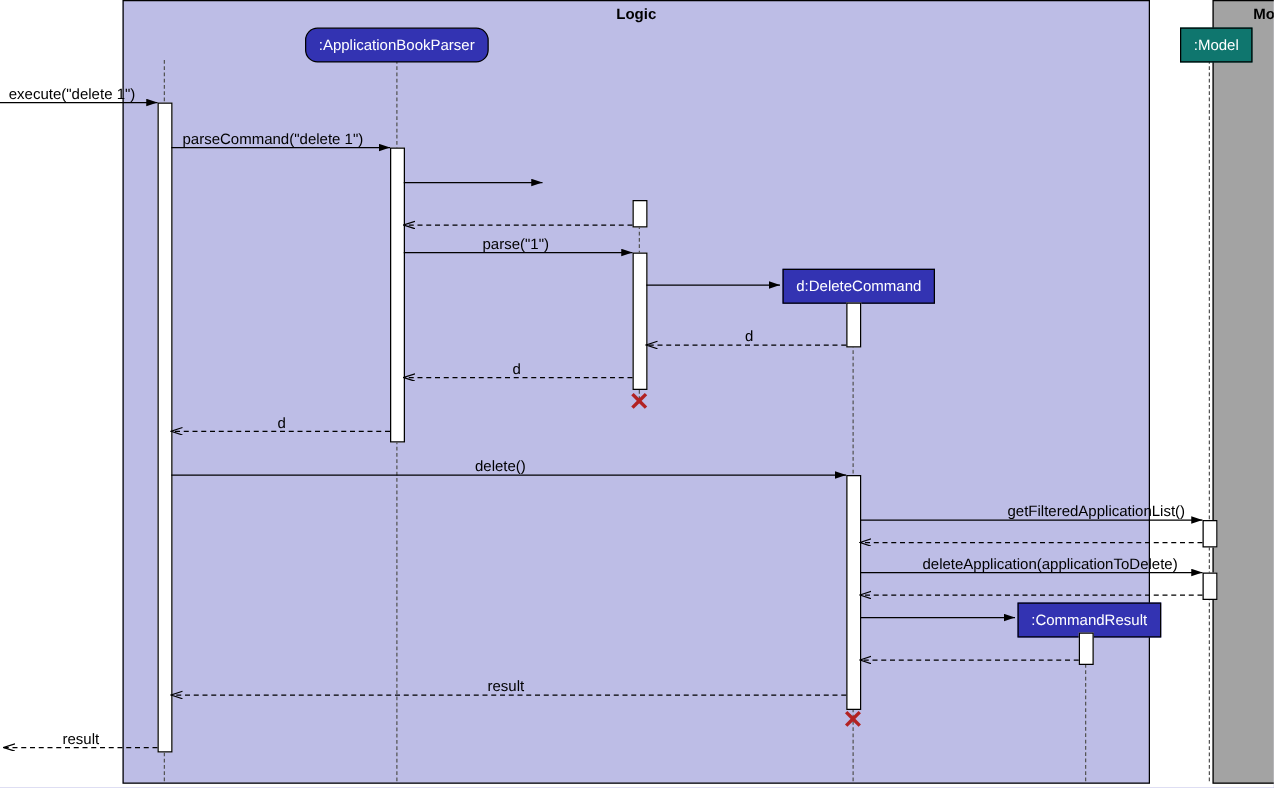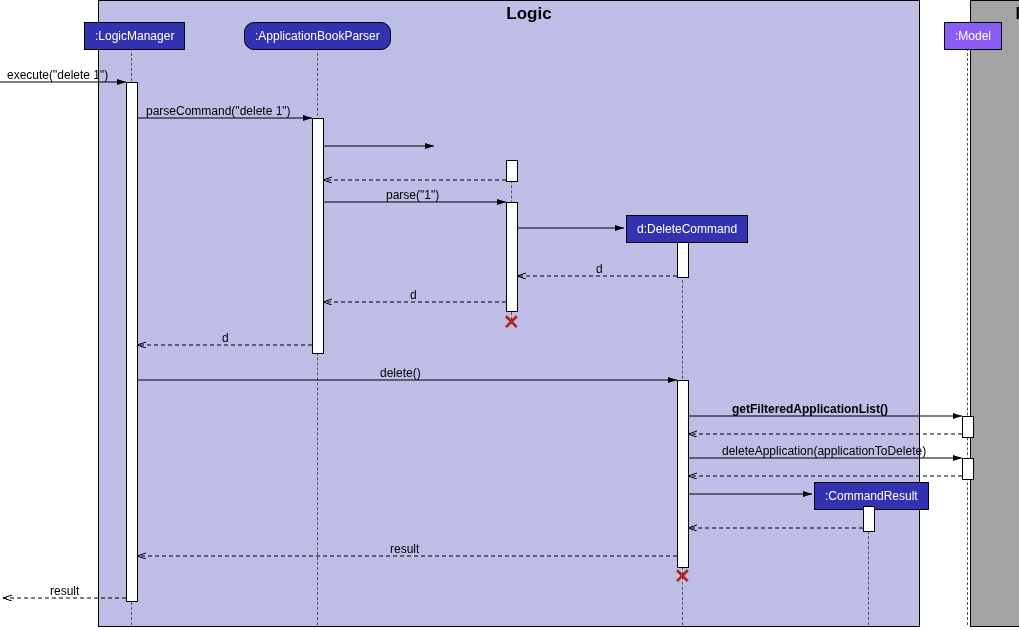"Logic" .frame-title { font-size: 17px -> 12px; margin-left: 20px -> none }
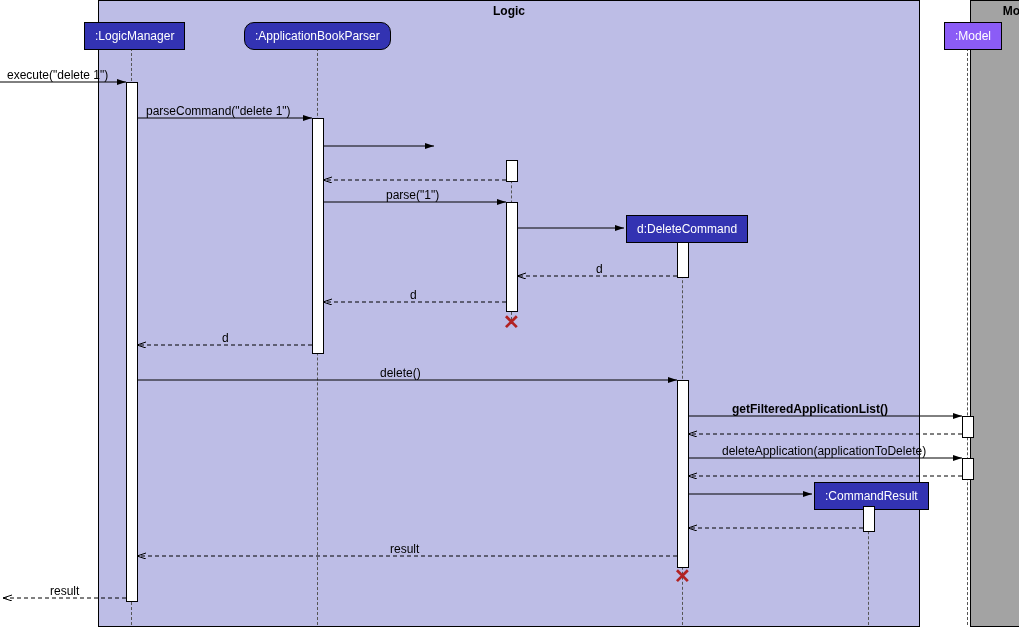":LogicManager" div.participant { html: <div> <span>:LogicManager</span> </div> -> none }
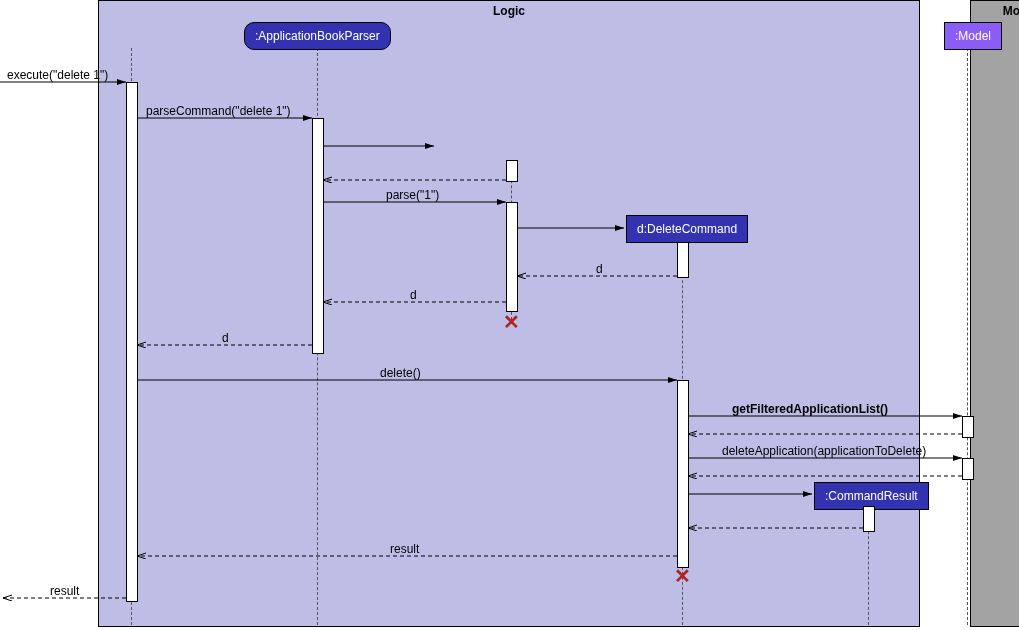":Model" .participant-model { background: #8b5cf6 -> #0f766e }
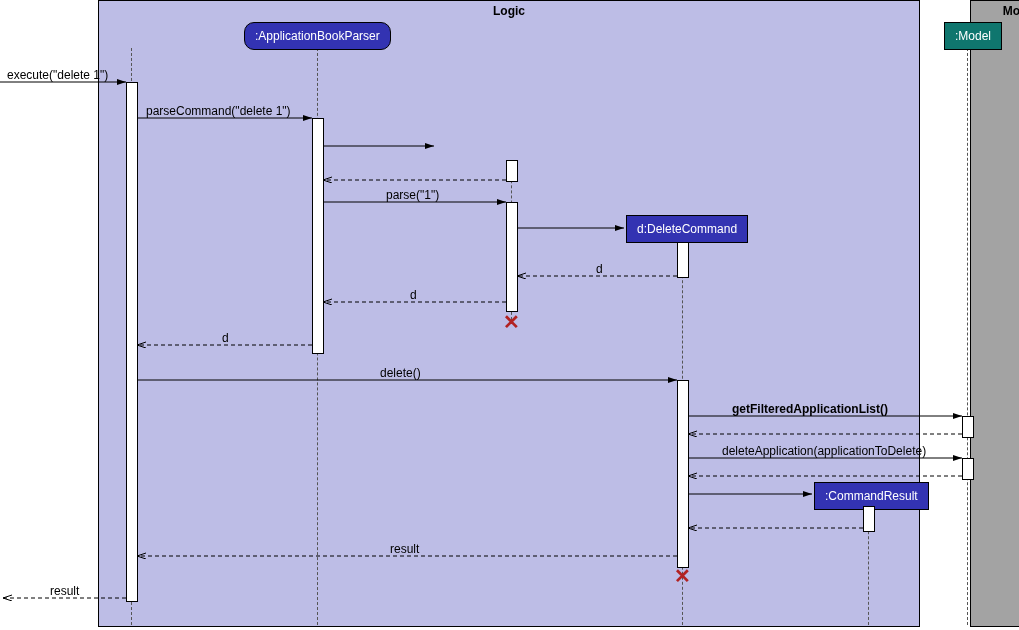"getFilteredApplicationList()" div.msg-label { font-weight: bold -> none; left: 732px -> 806px }
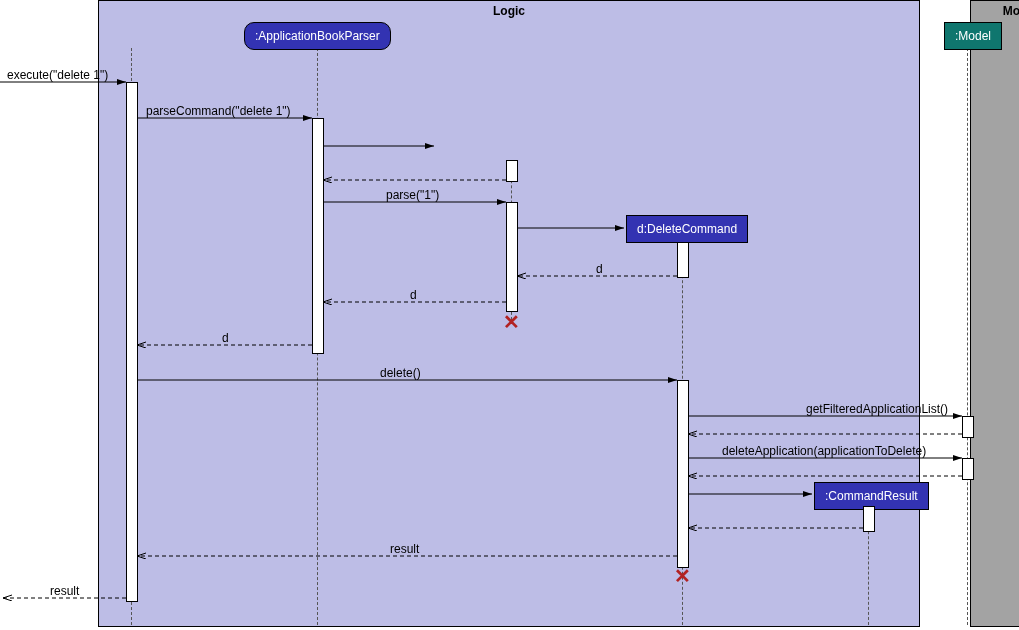"deleteApplication(applicationToDelete)" div.msg-label { left: 722px -> 738px }
